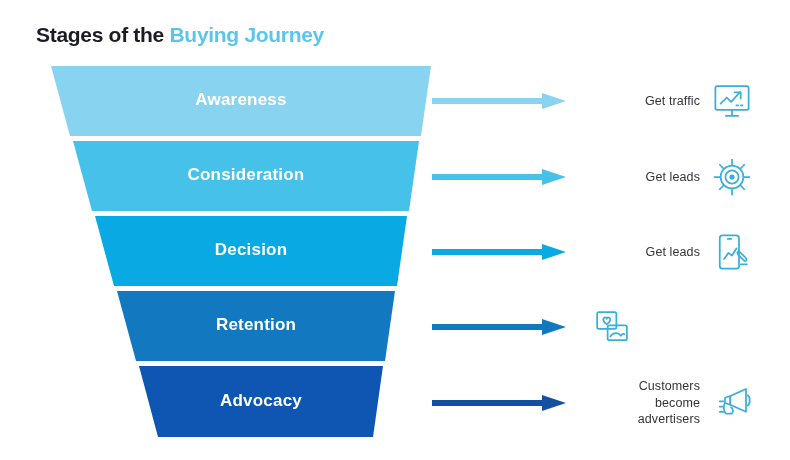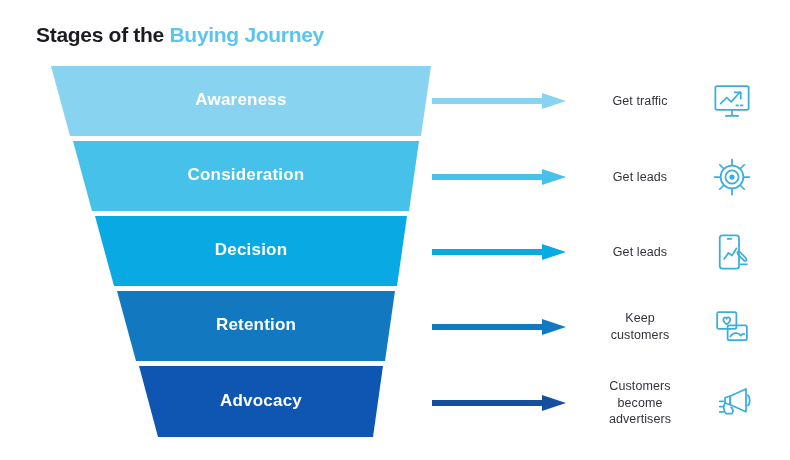"Get traffic" .row-label { text-align: center -> right }
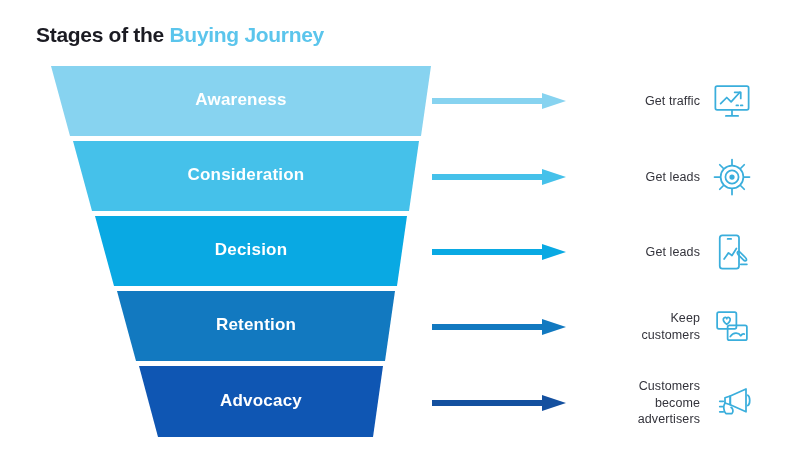"Keep" div.row-label { html: <div>Keep<br>customers</div> -> none }
